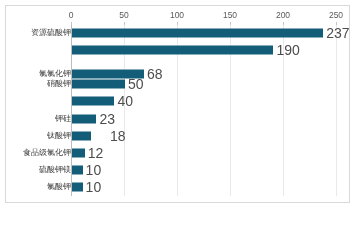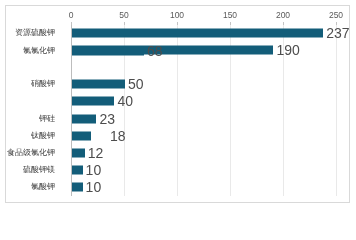"资源硫酸钾" .cat-label { margin-right: 16px -> 0 }
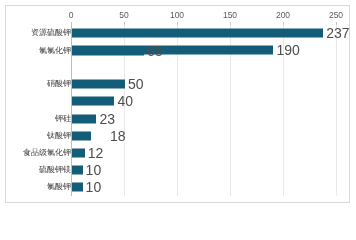"氯氯化钾" div.row { top: 18px -> 41px }
